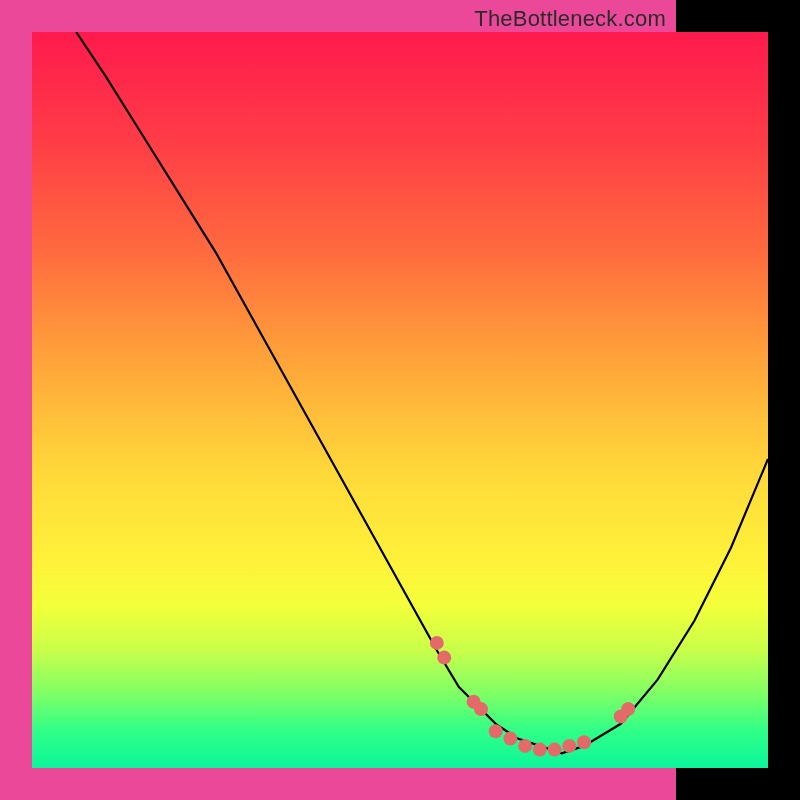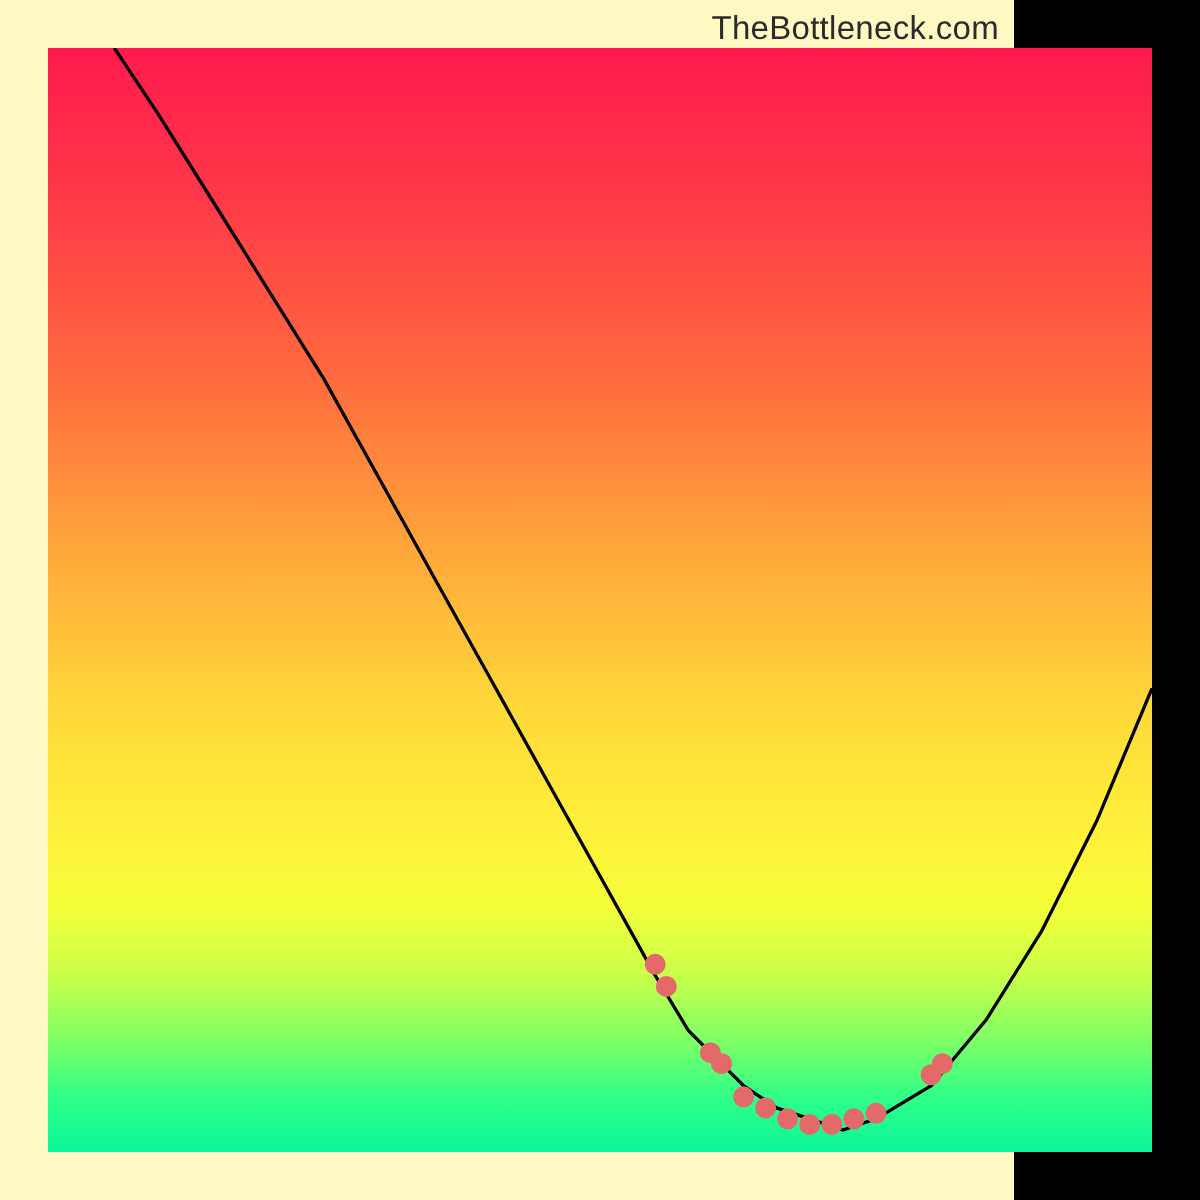"TheBottleneck.com" .frame { background: #fef9c3 -> #ec4899 }
